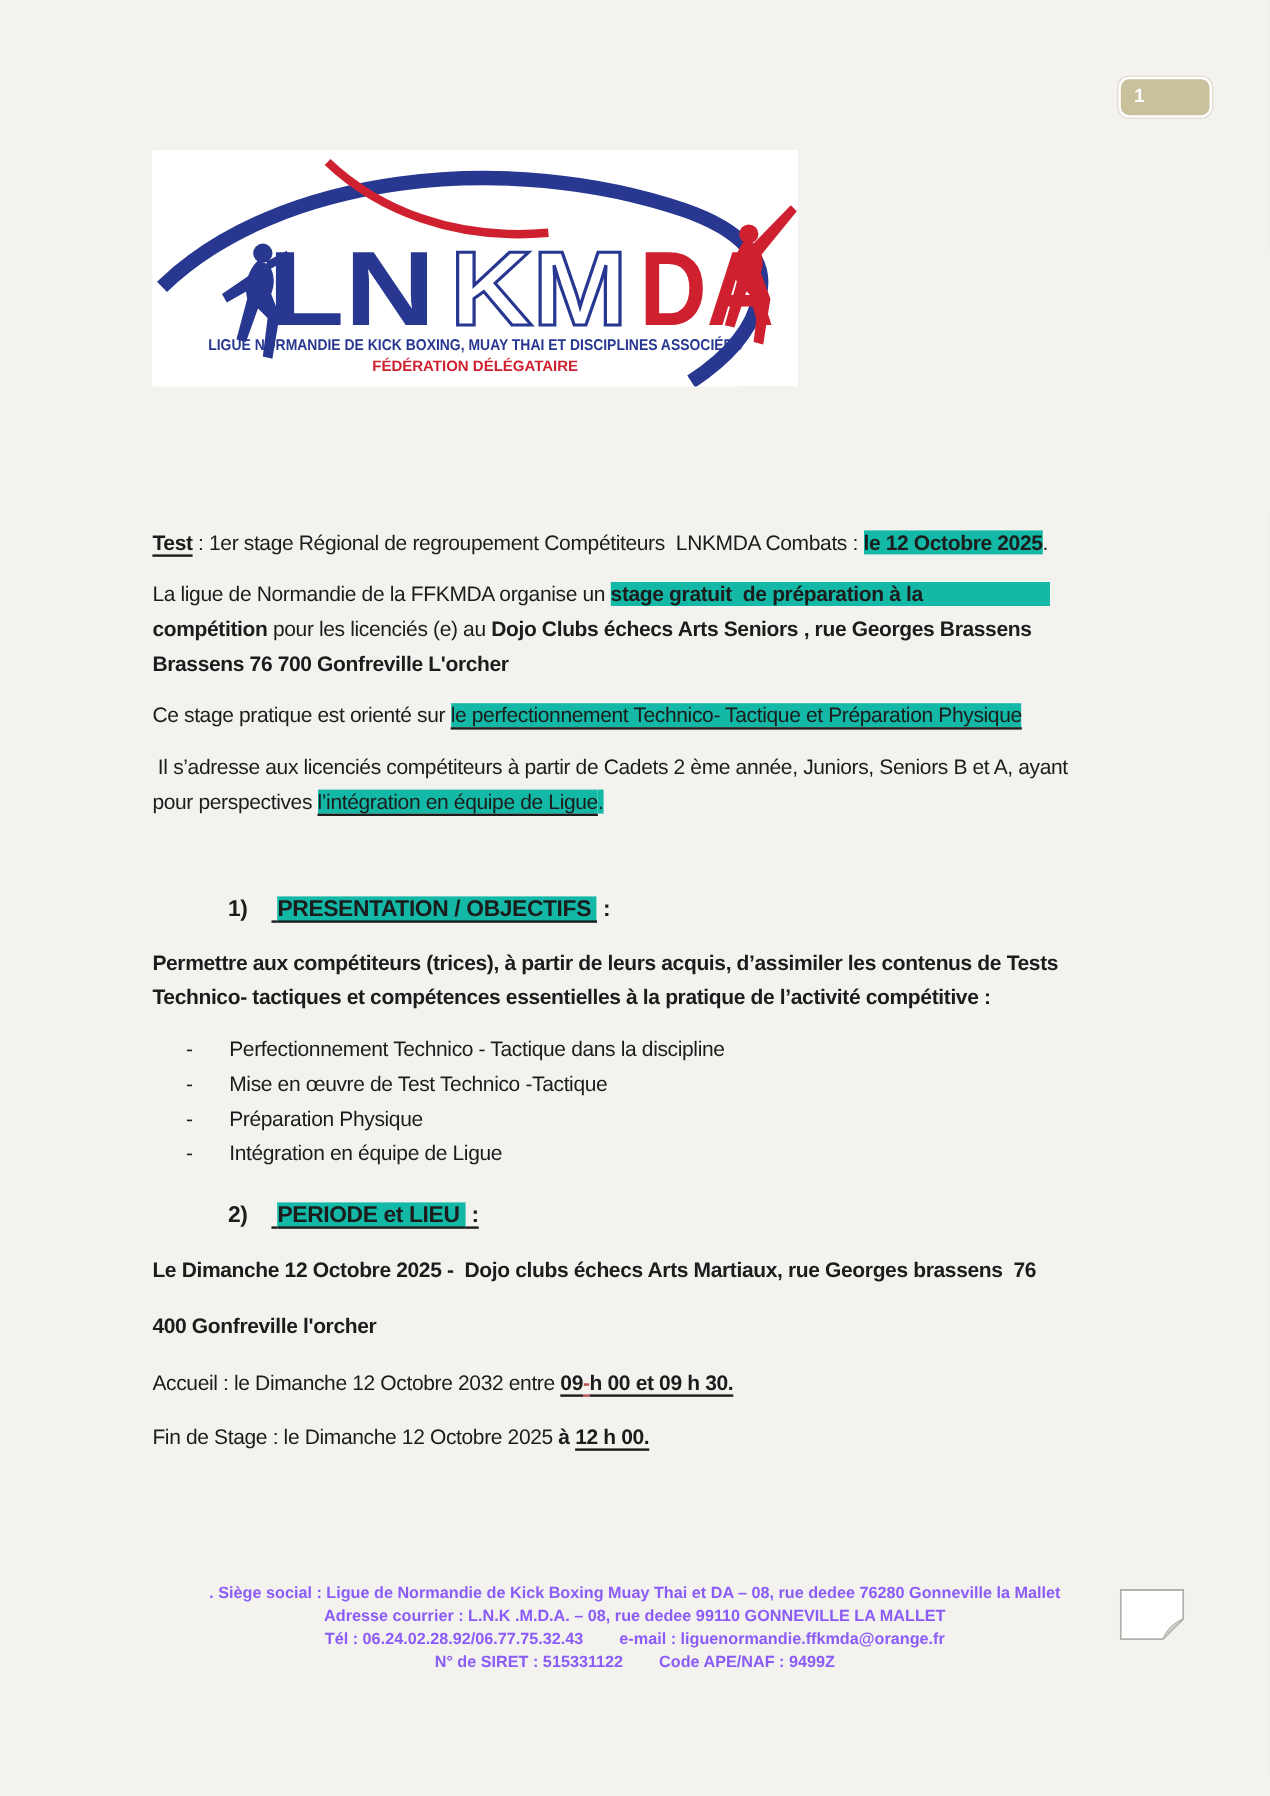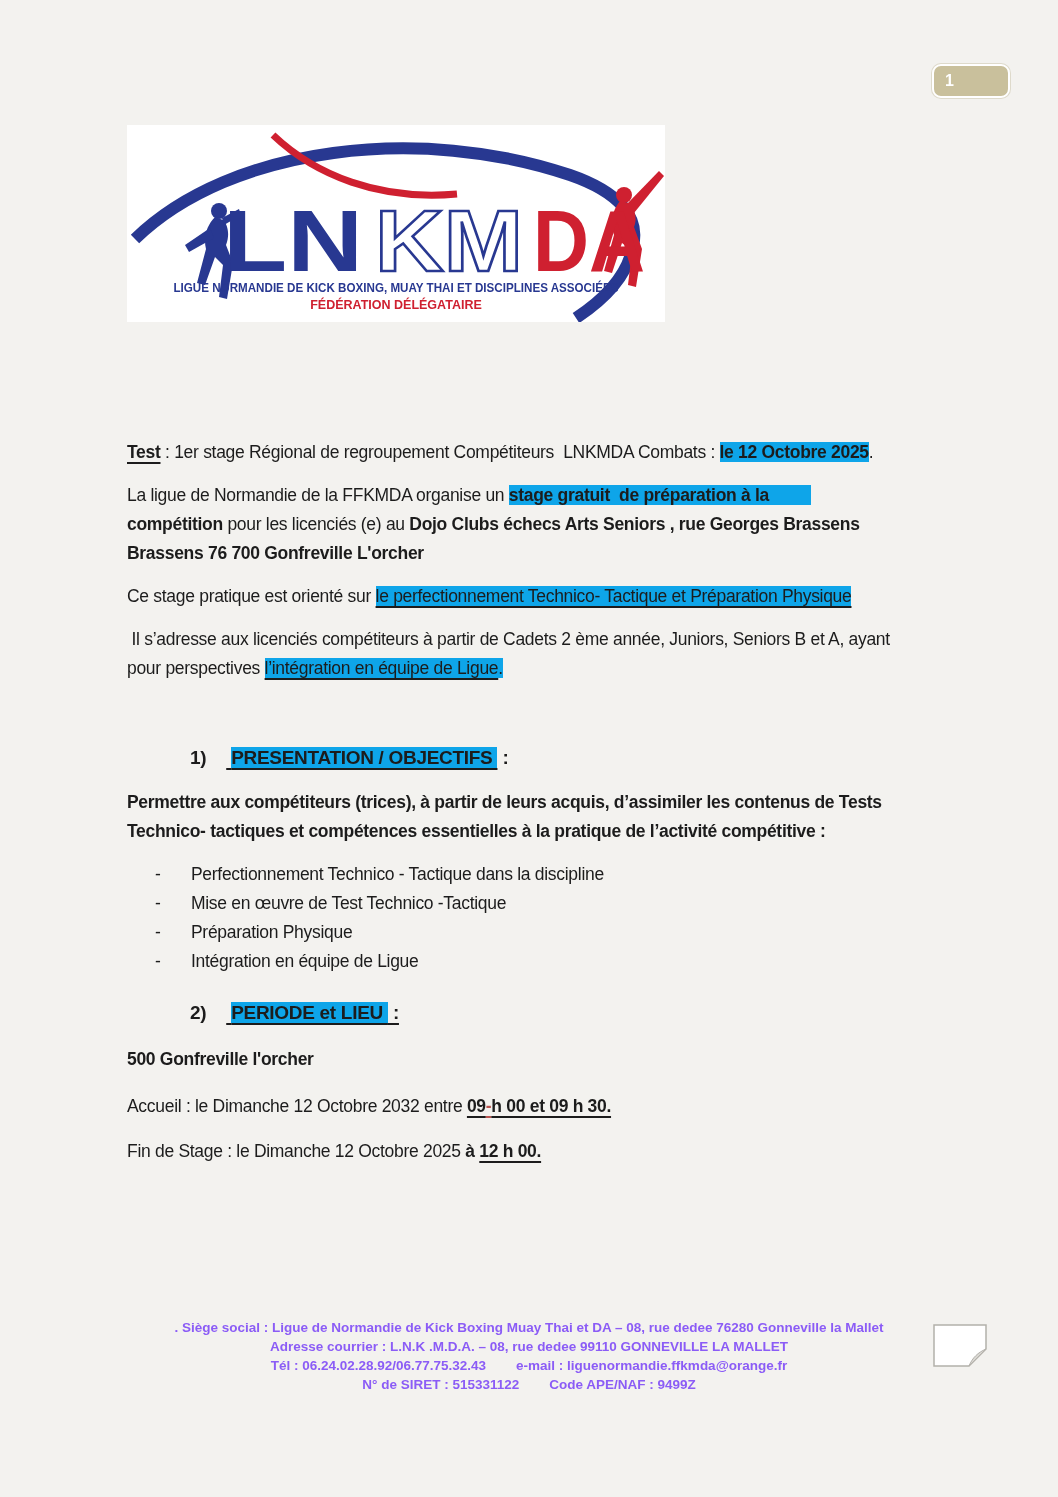"le 12 Octobre 2025" .hl { background: #0ea5e9 -> #14b8a6 }
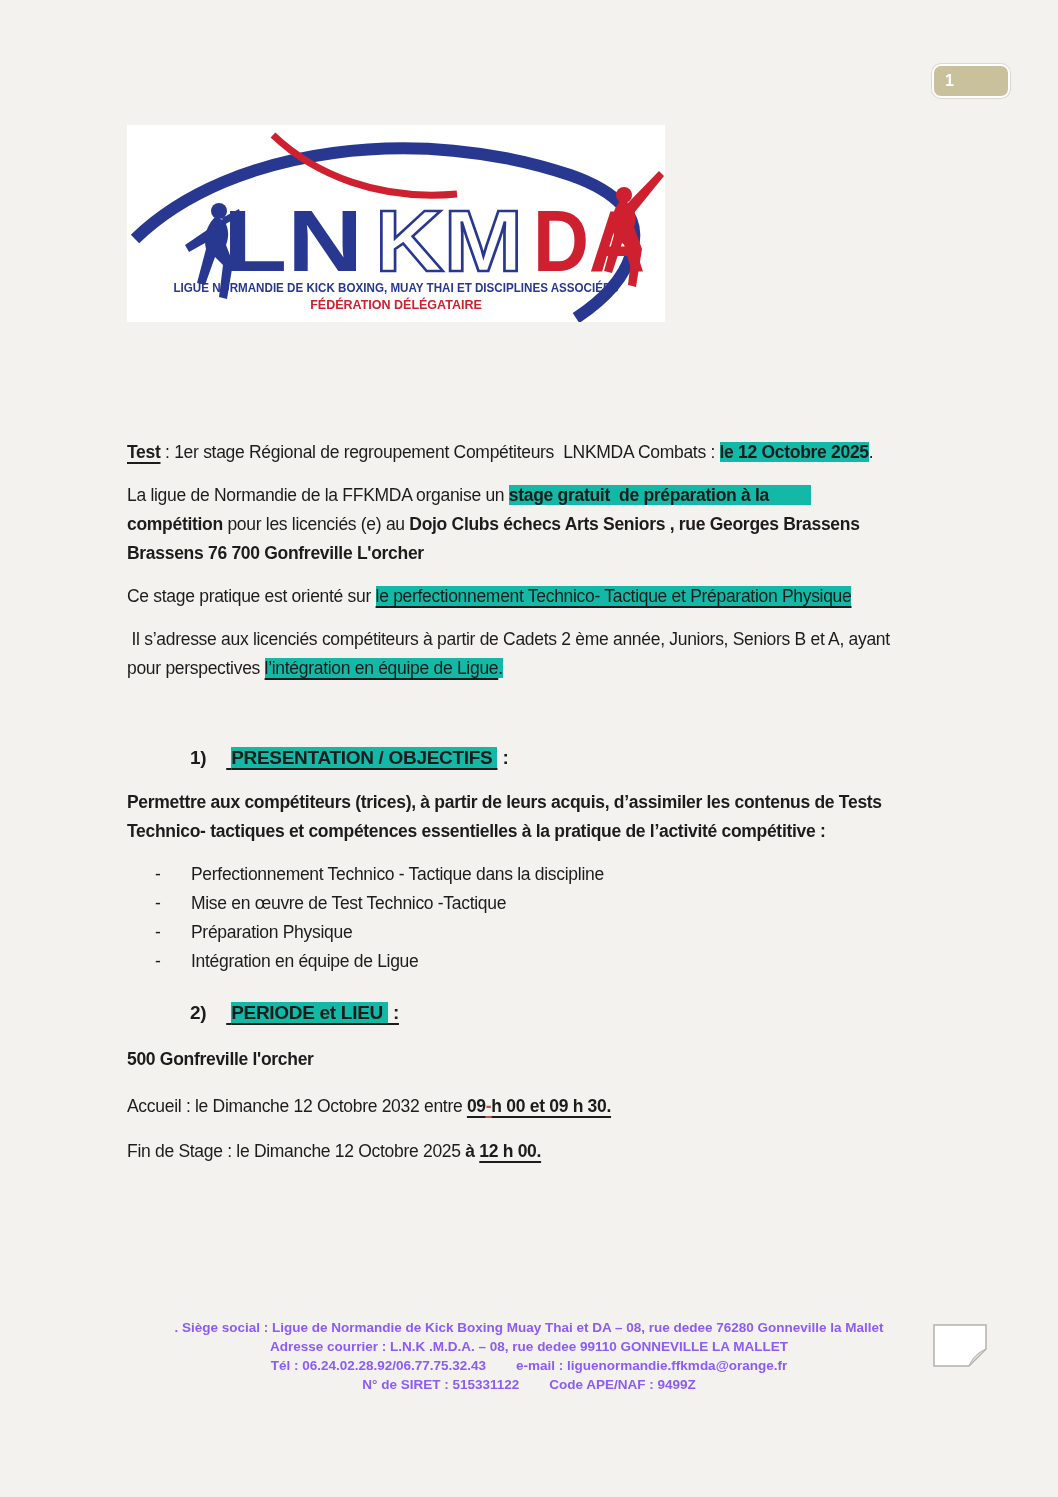"stage gratuit de préparation à" .ext { padding-right: 42px -> 106px }
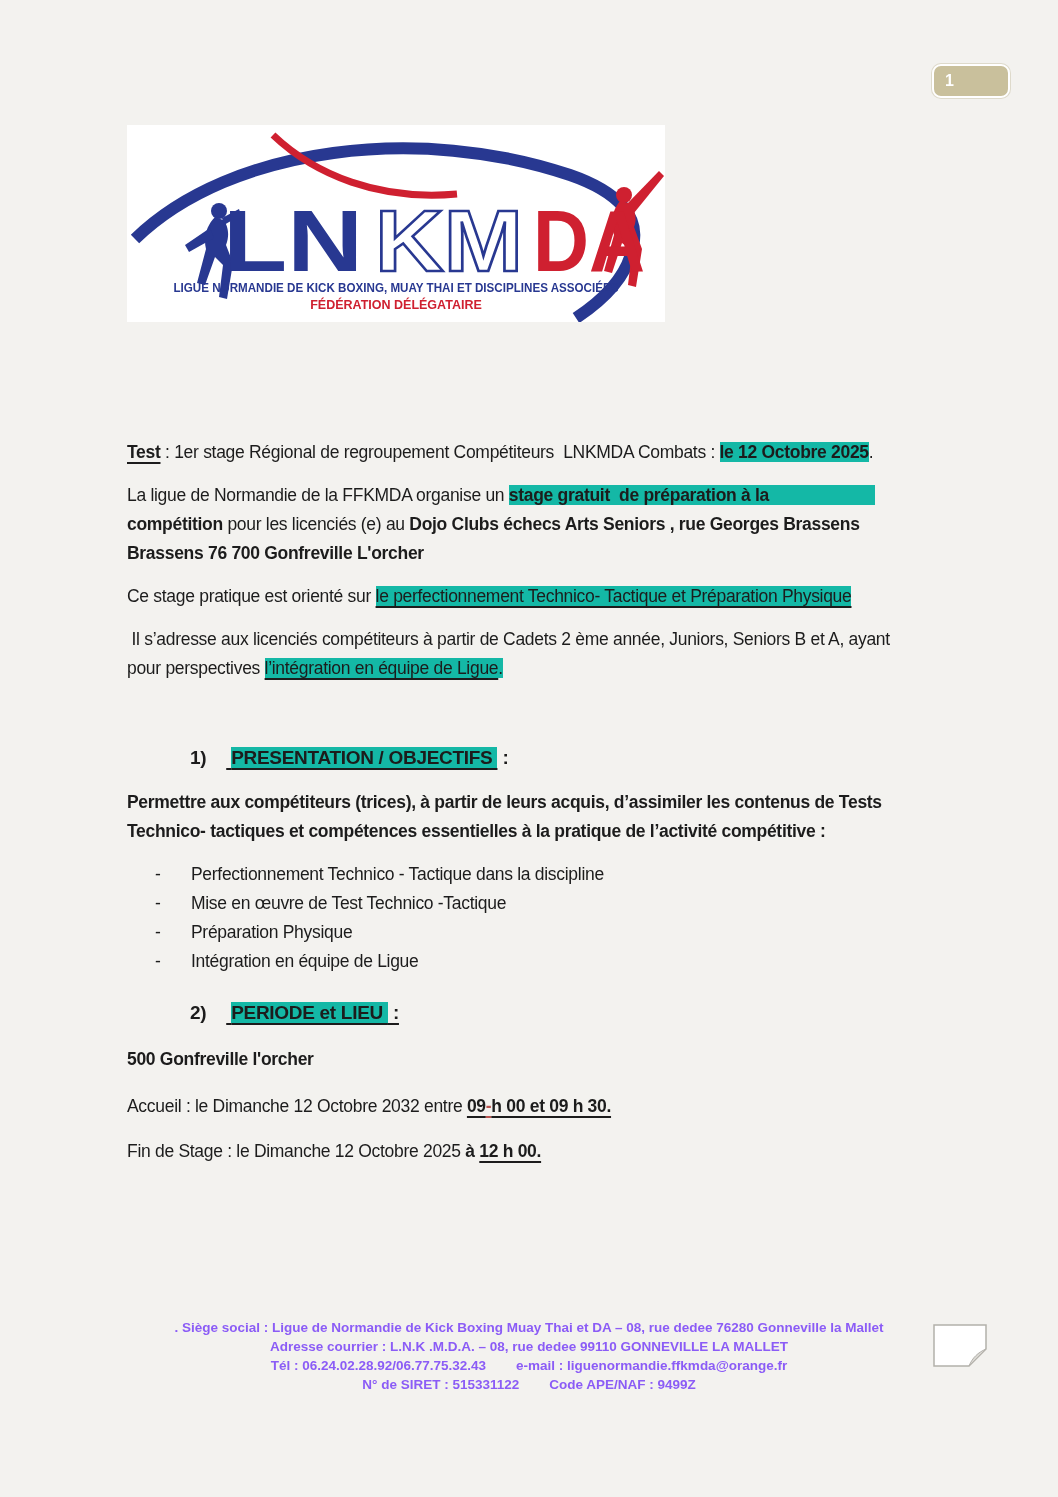"Le Dimanche 12 Octobre 2025" div.blk { html: none -> <div><span><span>Le Dimanche 12 Octobre 2025 - Dojo clubs échecs Arts Martiaux, rue Georges brassens 76</span></span></div> }
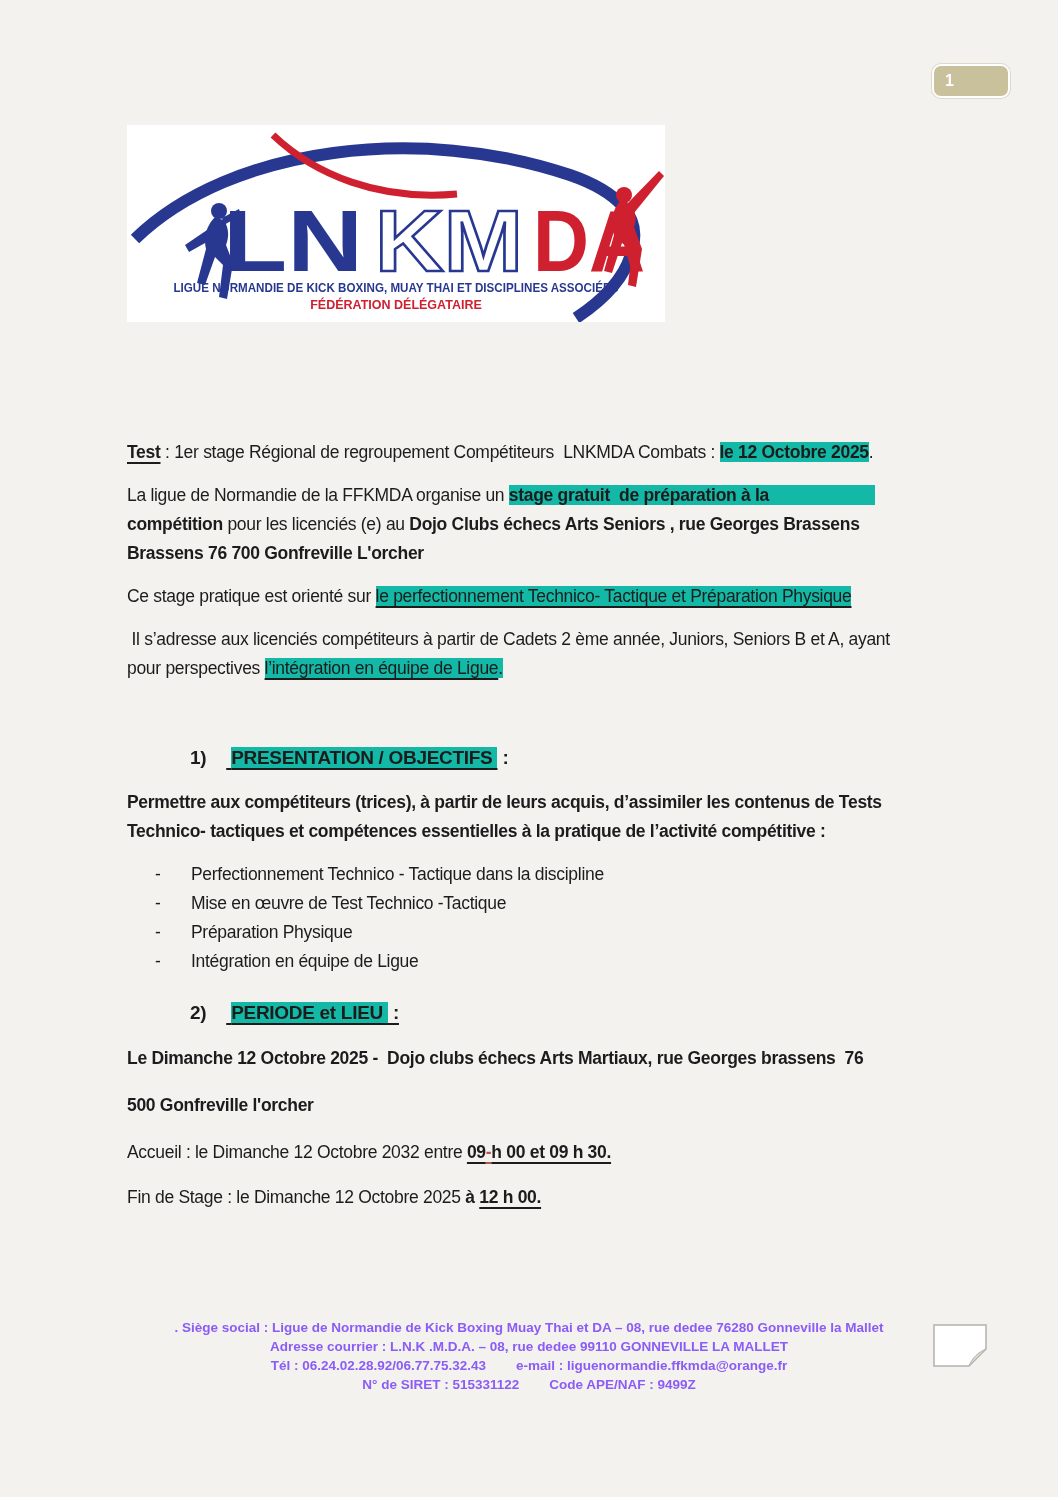"500 Gonfreville l'orcher" span.run { text: 500 -> 400 }
